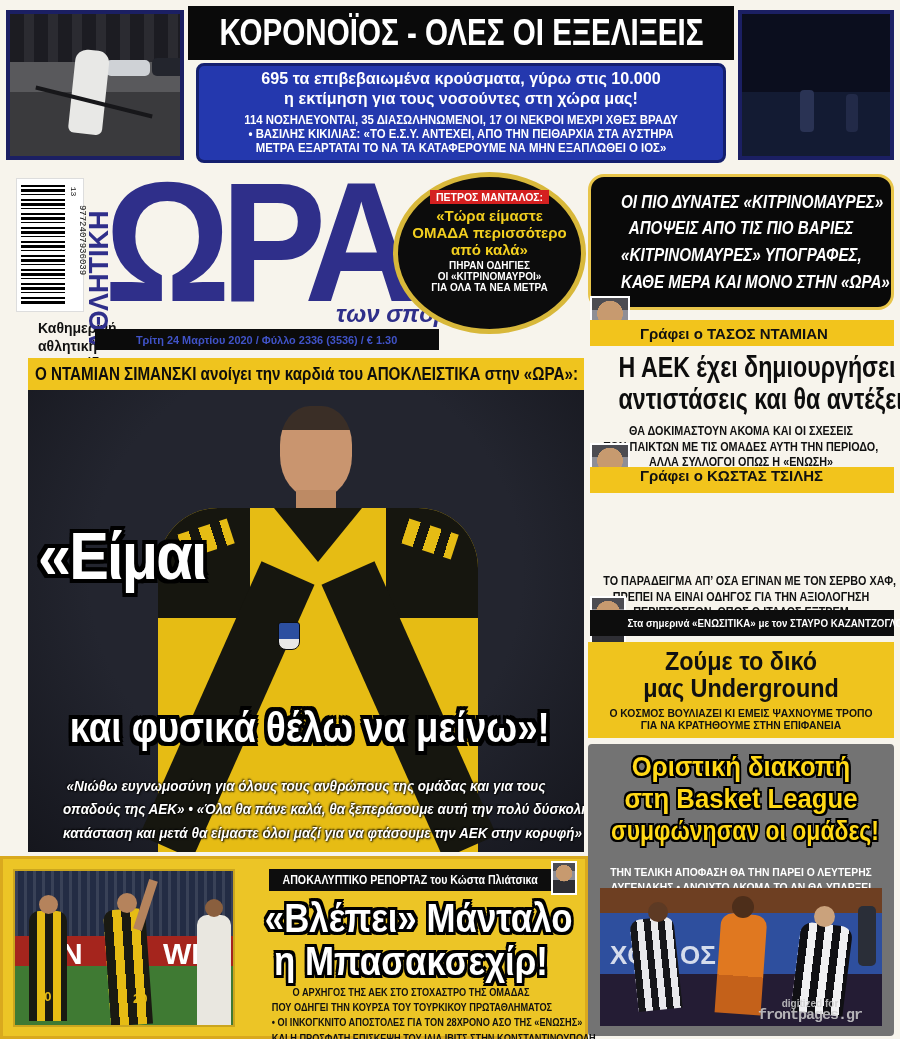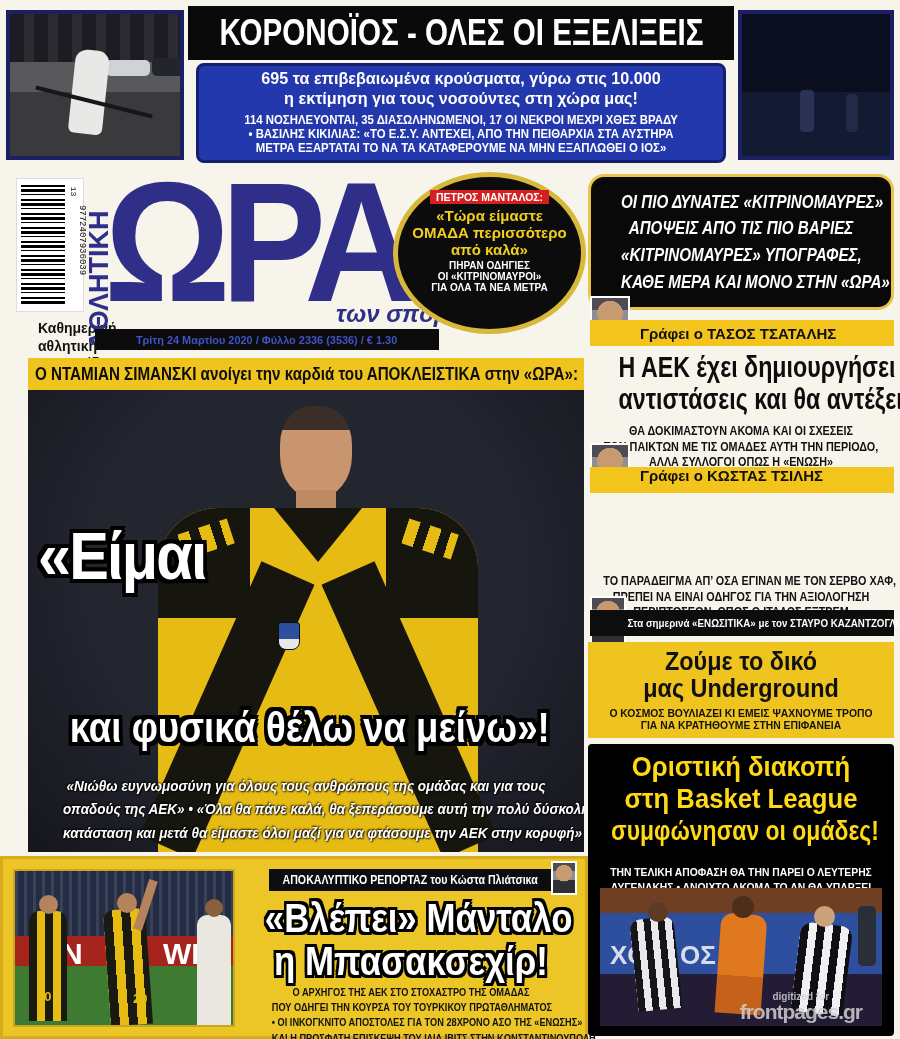"Γράφει ο ΤΑΣΟΣ ΤΣΑΤΑΛΗΣ" div { text: ΤΣΑΤΑΛΗΣ -> ΝΤΑΜΙΑΝ }
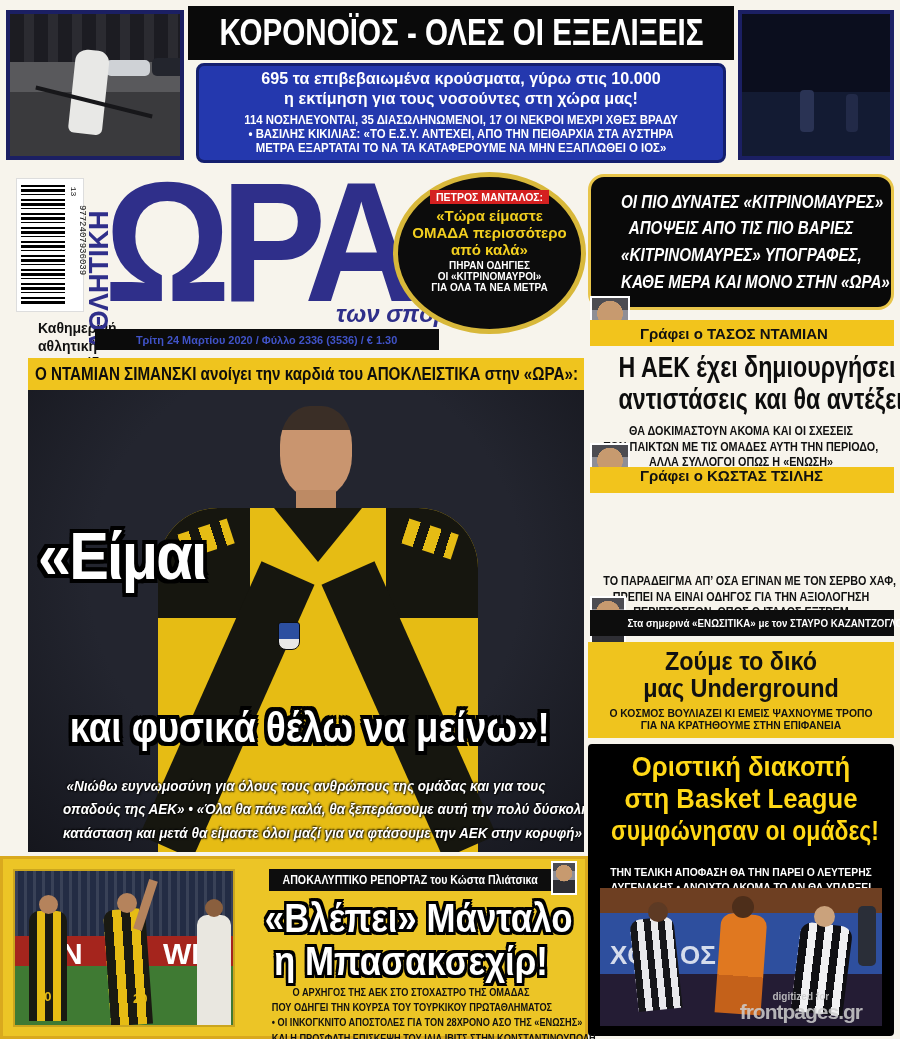"Οριστική διακοπή" div.abs { background: #000000 -> #737373 }
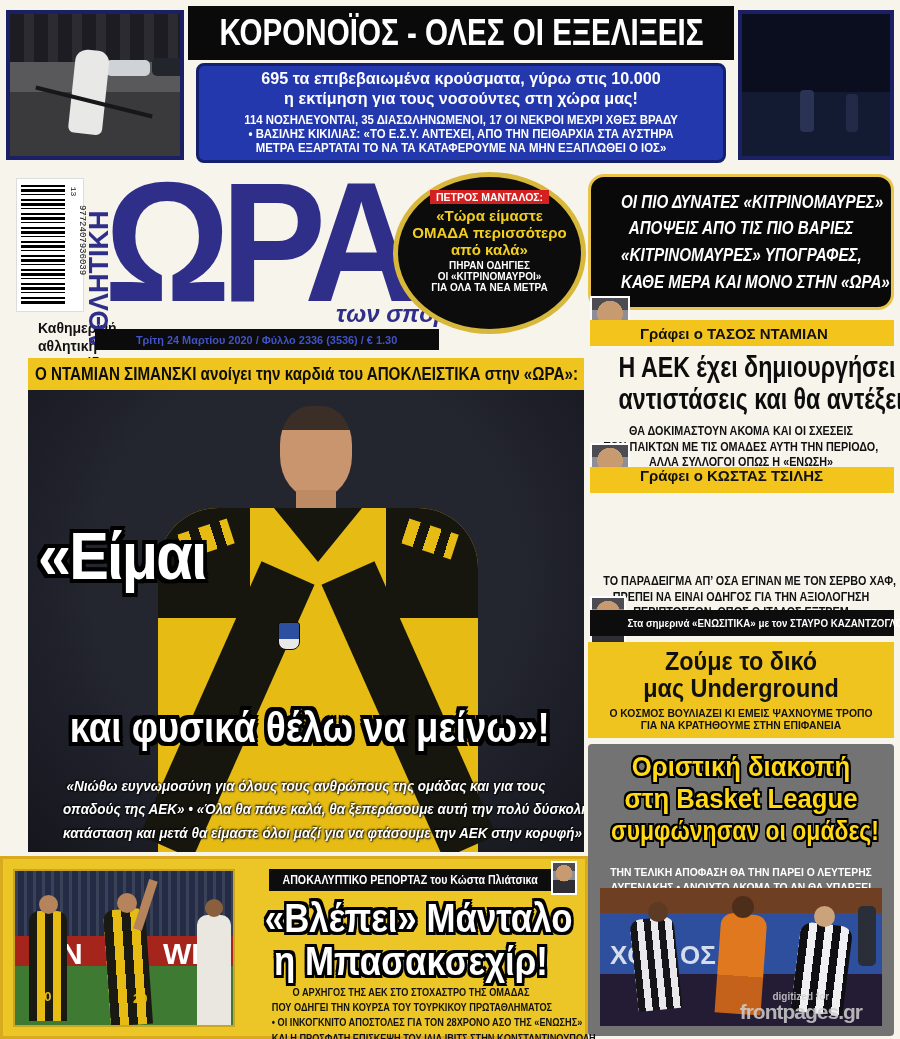"frontpages.gr" div { font-family: none -> Liberation Mono, monospace; font-size: 21px -> 15px }
